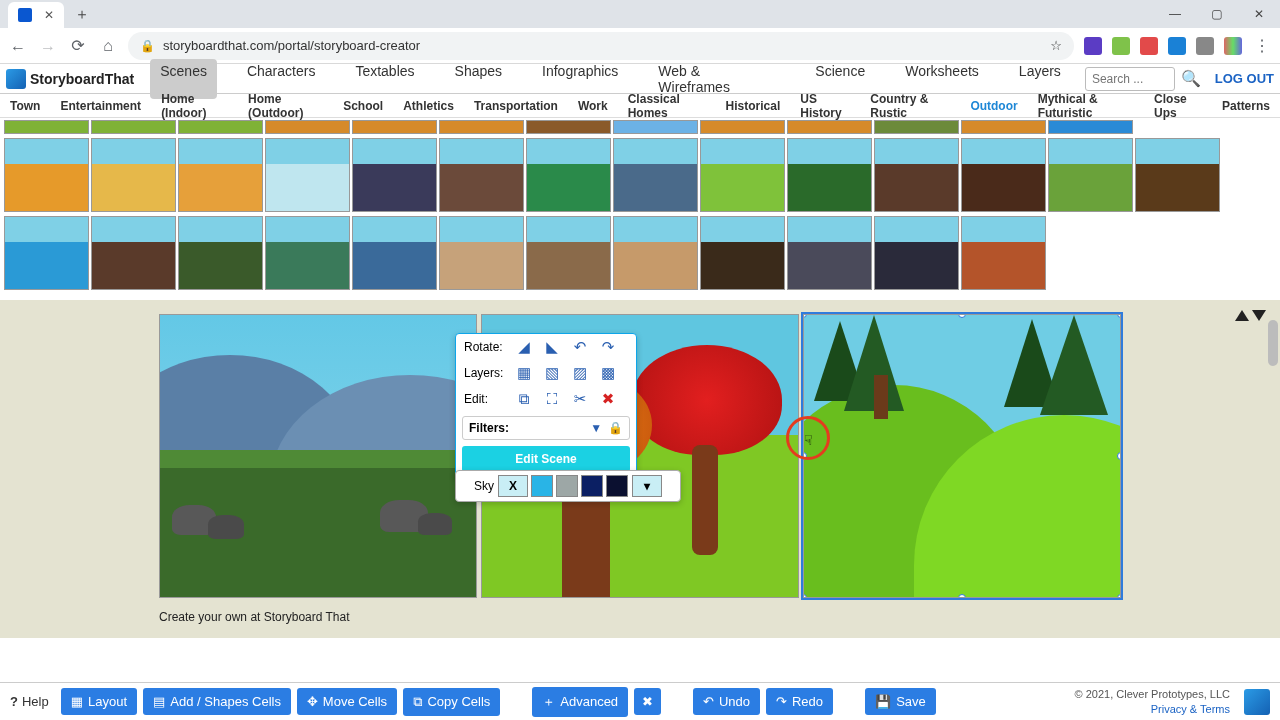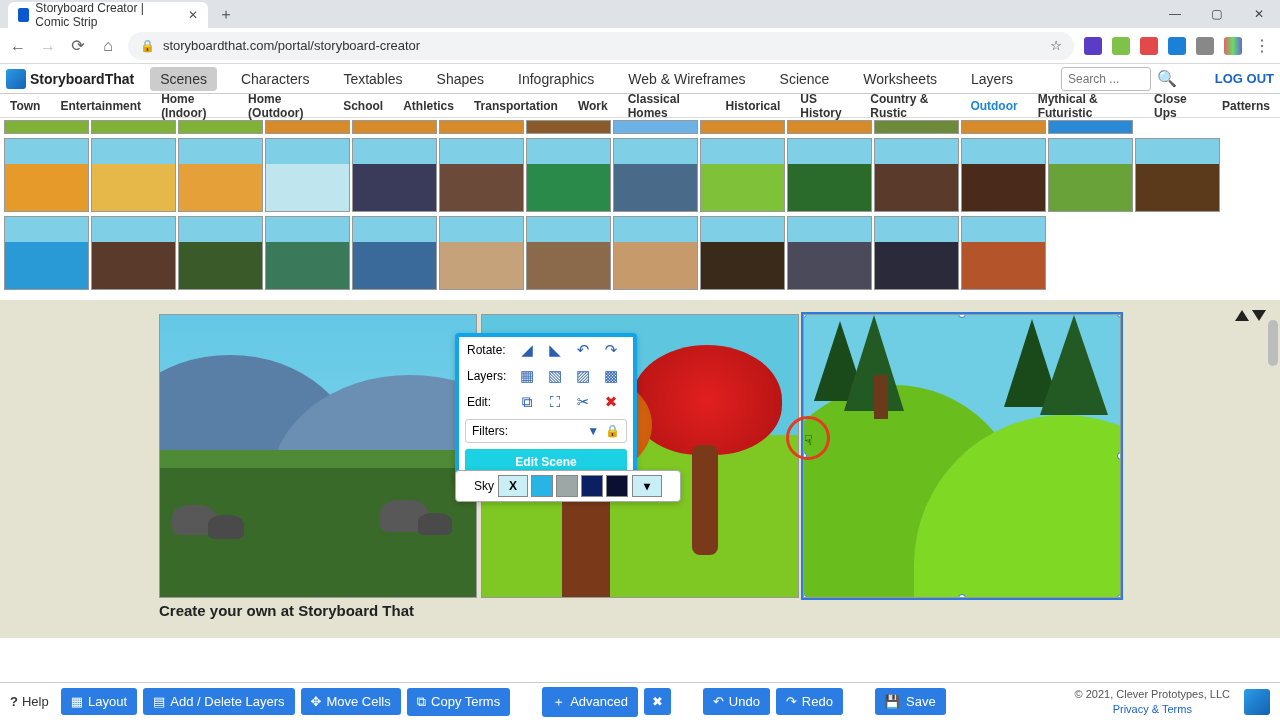"Storyboard Creator | Comic Strip" span { html: <span>Storyboard Creator | Comic Strip</span> -> none }
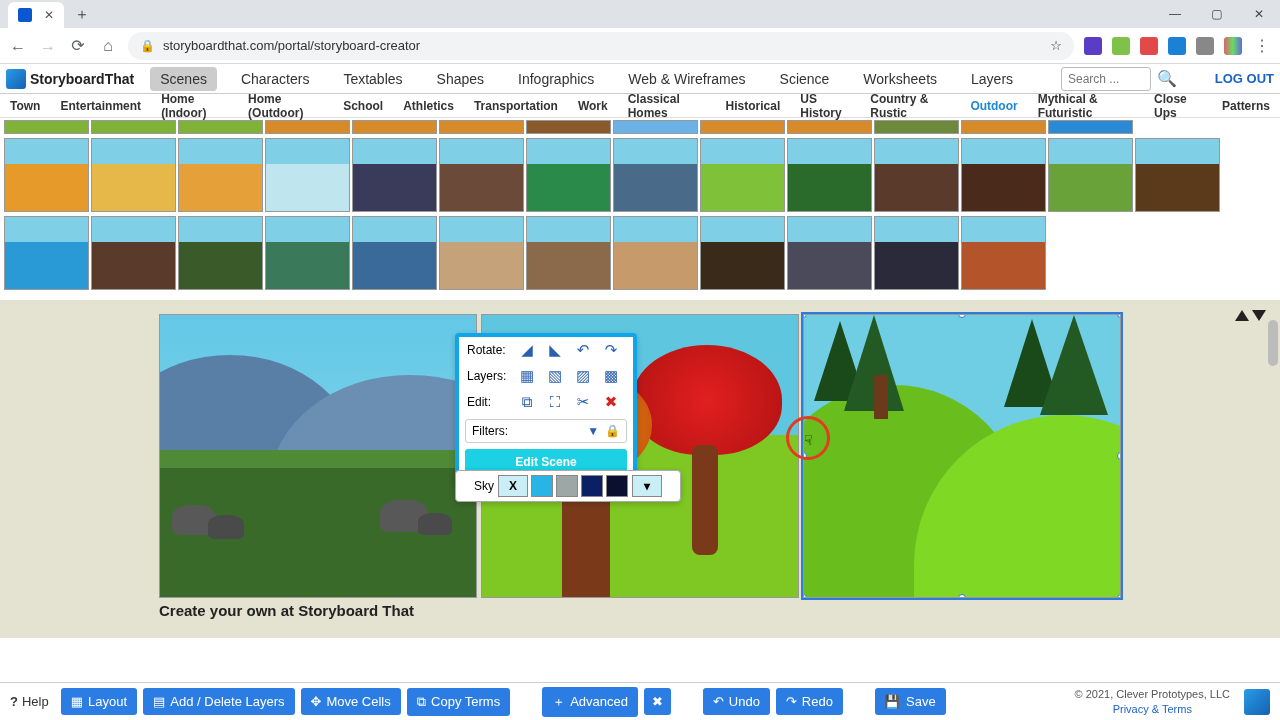"Scenes" div { gap: 14px -> 20px }
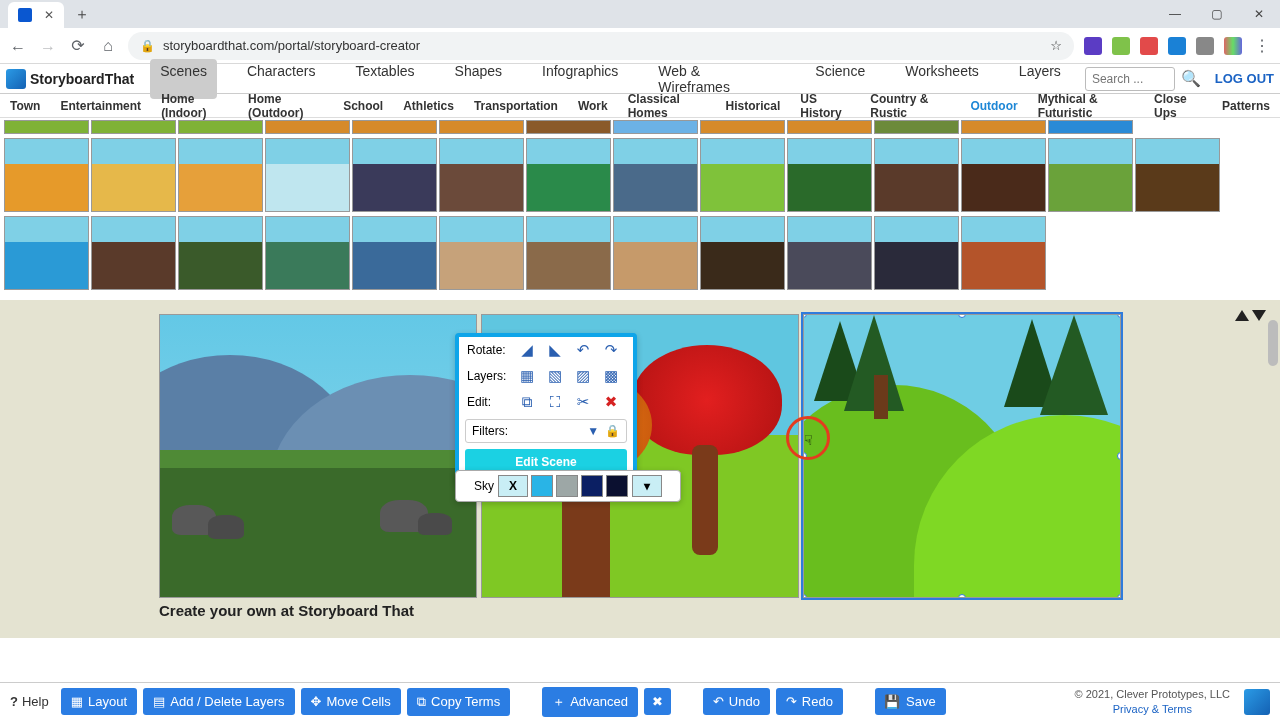"Rotate:" .panel { border: 4px solid #0ea5e9 -> 1px solid #0ea5e9 }
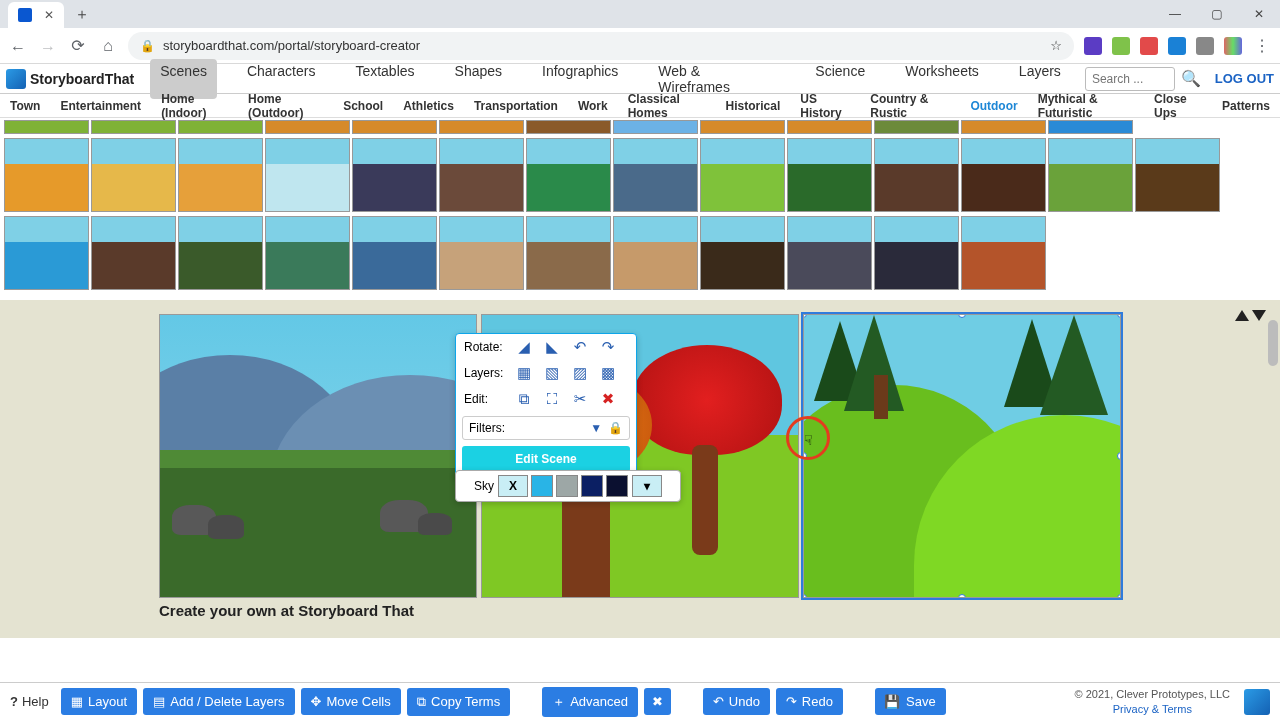"Filters:" .filters { font-weight: 400 -> 700 }
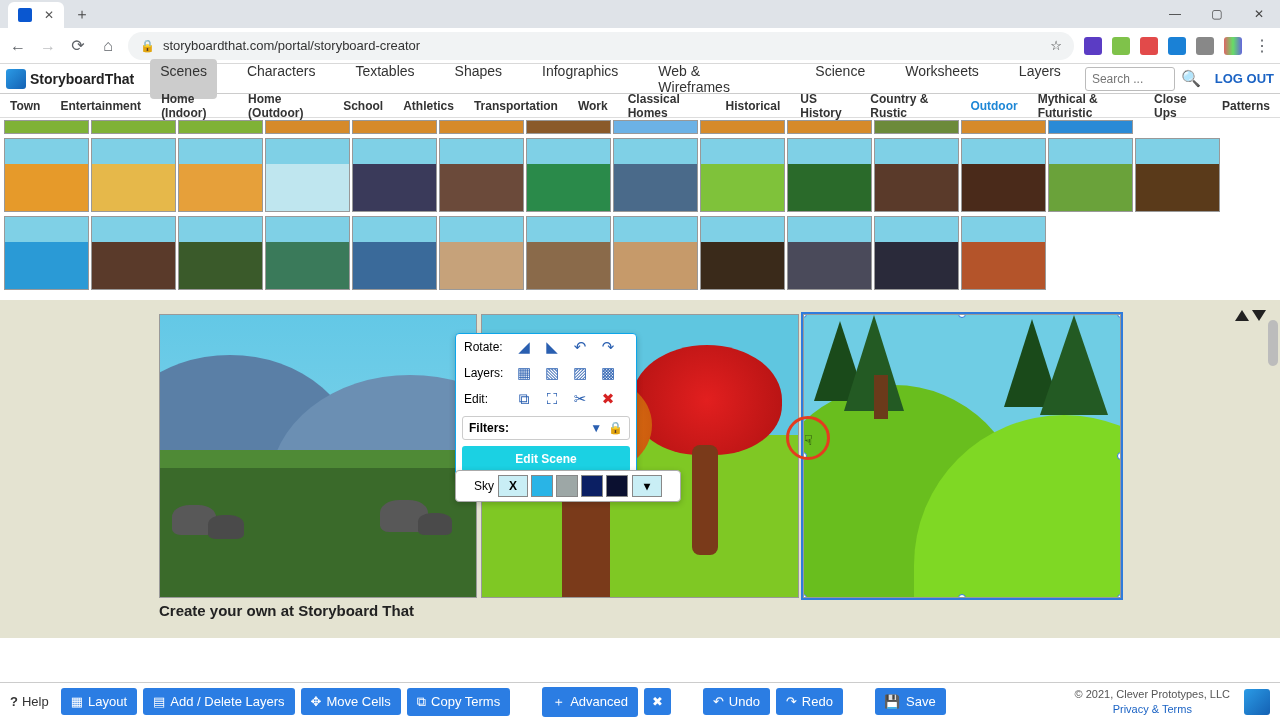"Create your own at Storyboard" .caption { font-size: 15px -> 12px; font-weight: 700 -> 400; margin: 4px auto 0 -> 12px auto 0 }
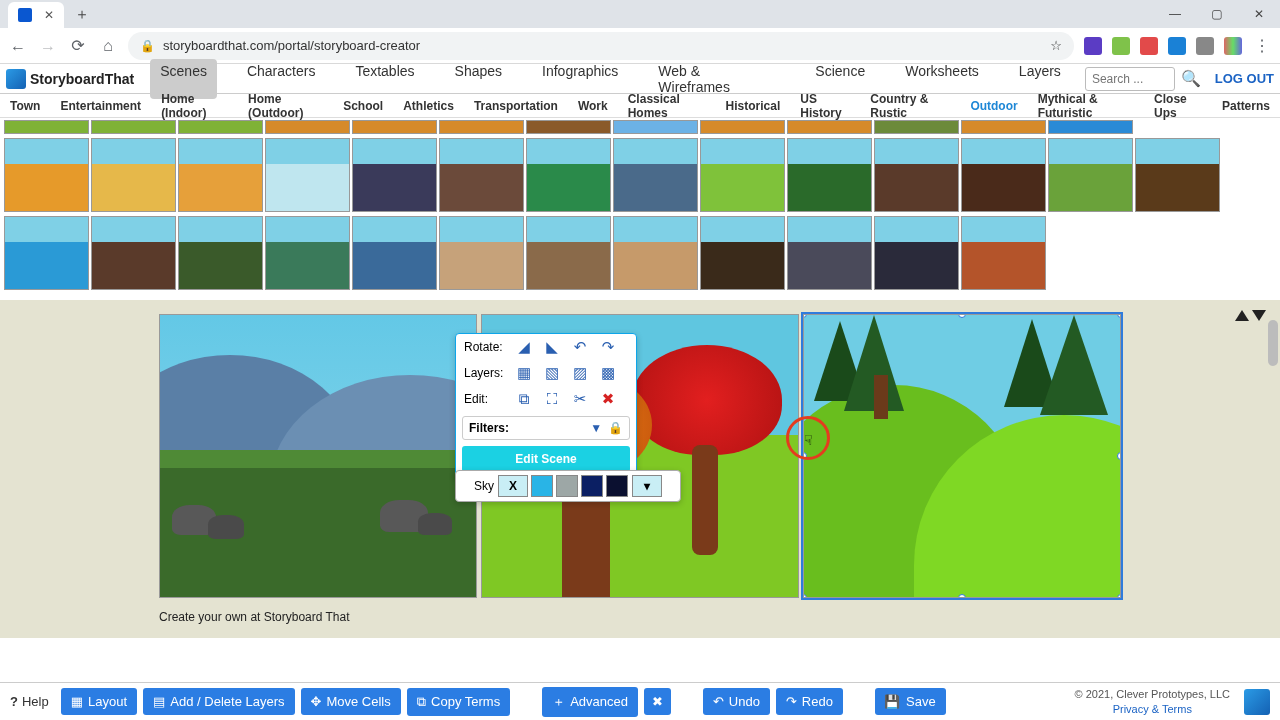"Add / Delete Layers" span { text: Delete Layers -> Shapes Cells }
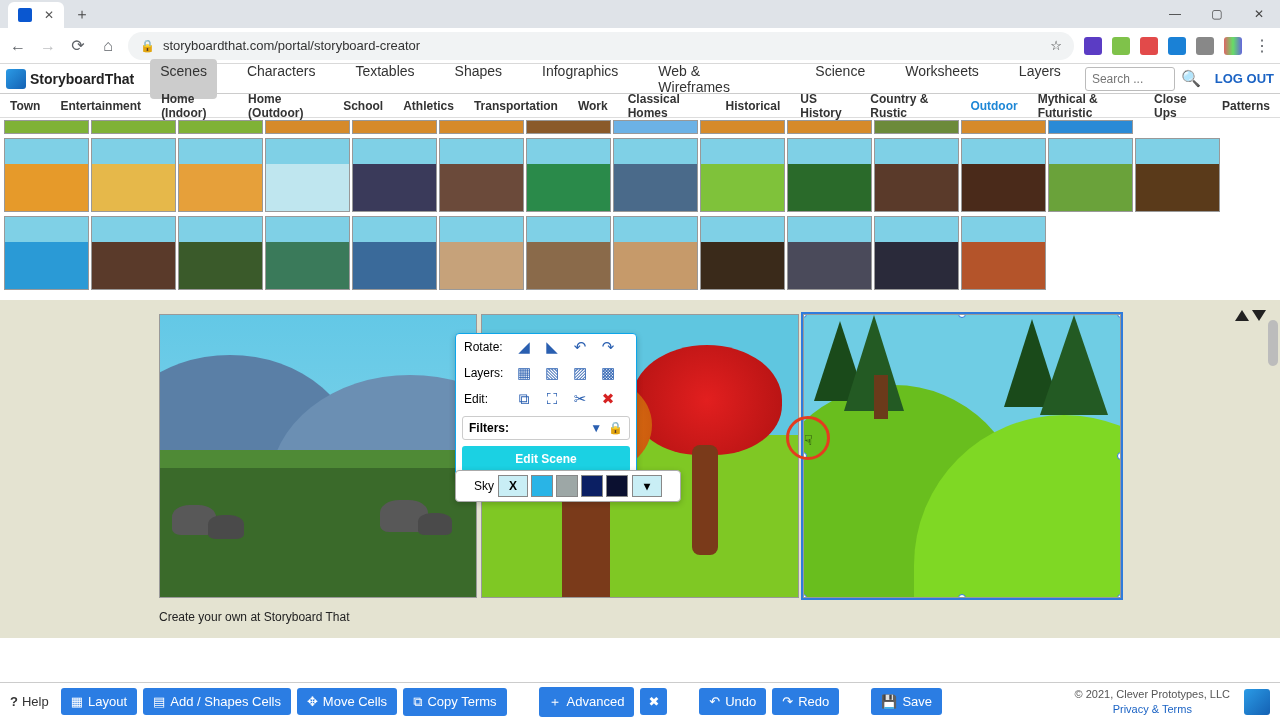"Copy Terms" span { text: Terms -> Cells }
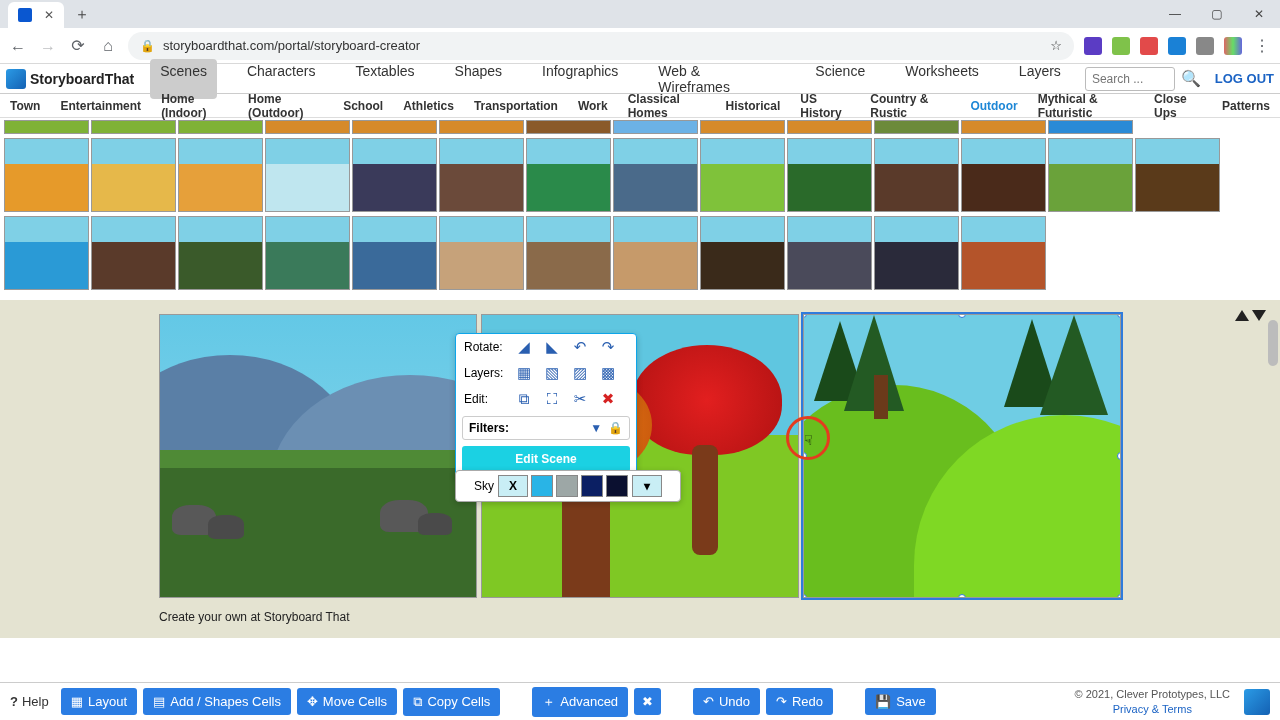"© 2021, Clever Prototypes, LLC" .credits { text-align: center -> right }
